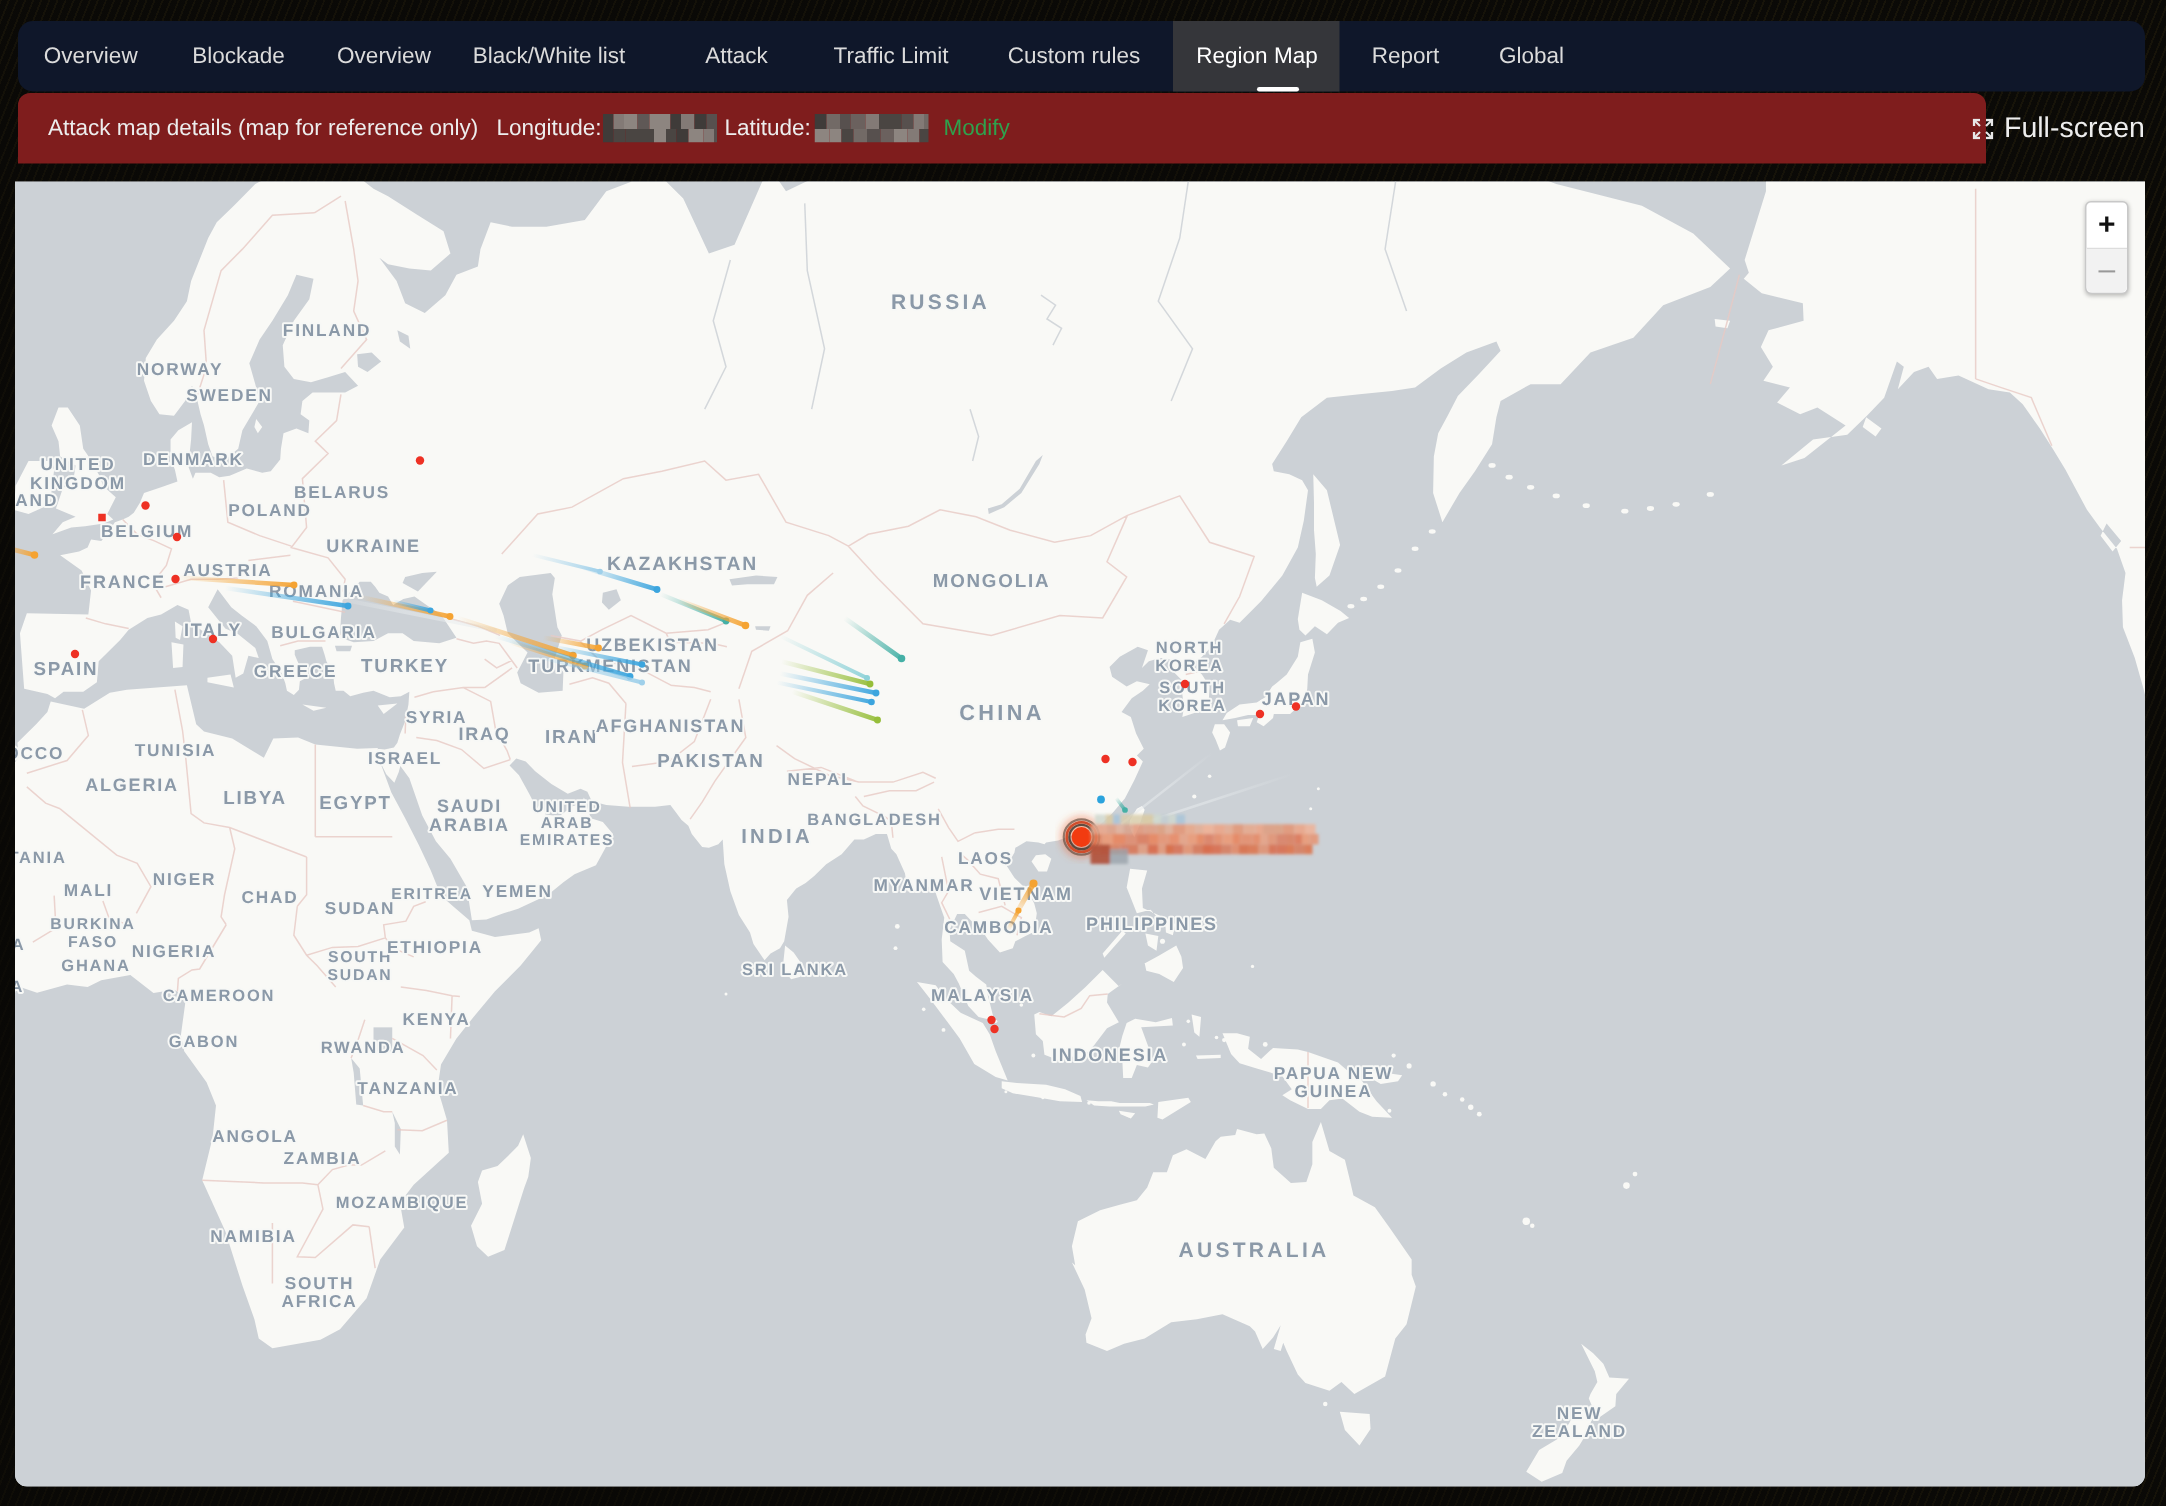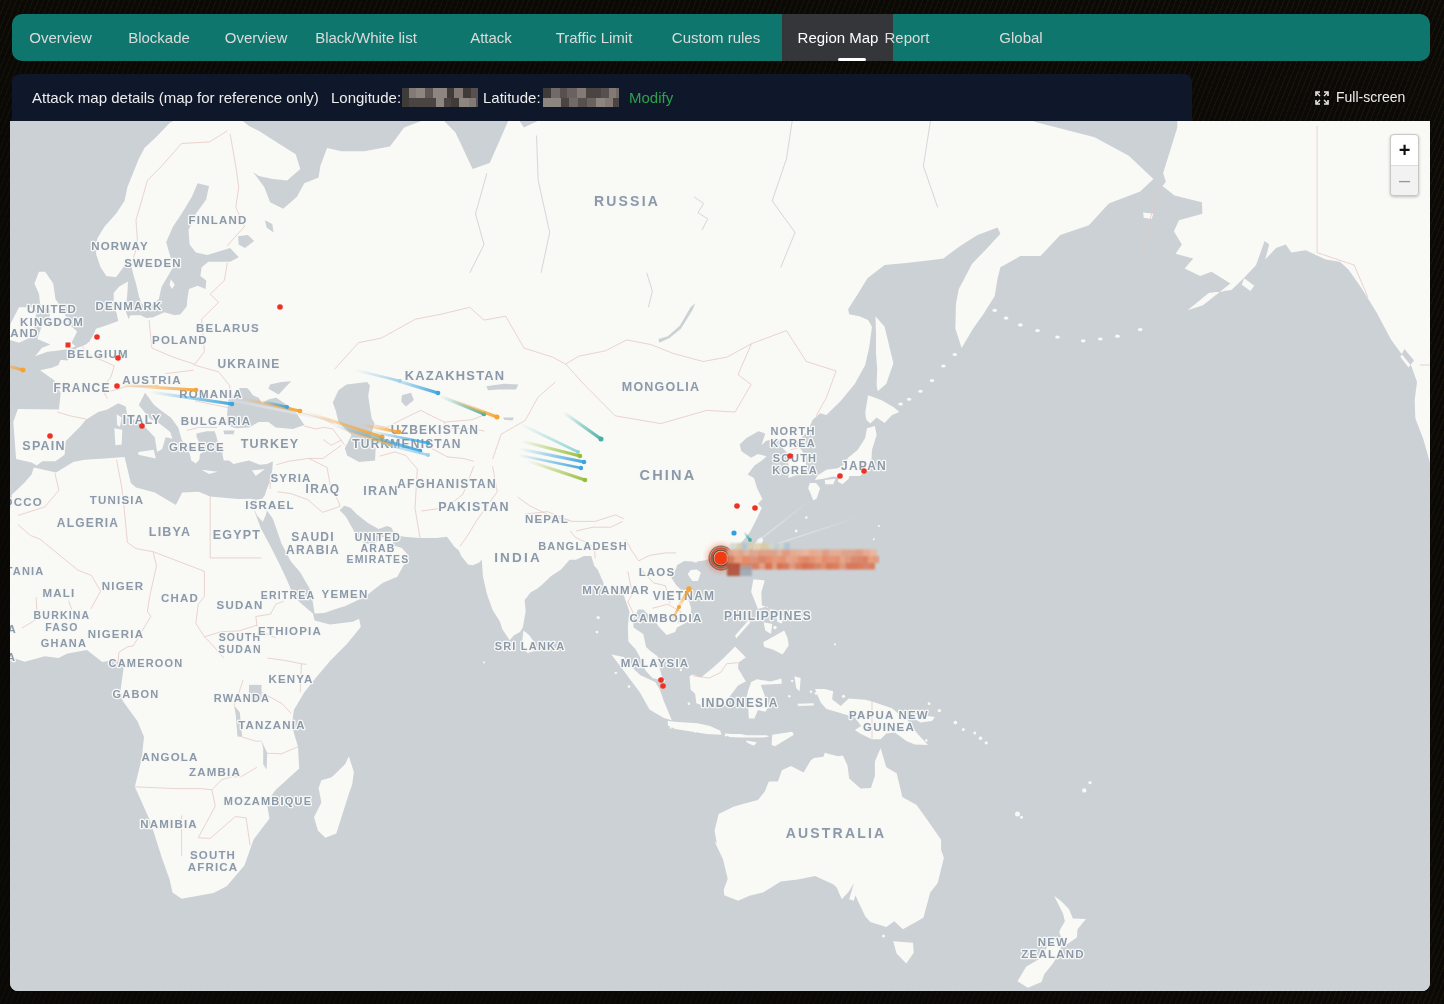"Overview" .nav { background: #0f766e -> #0f172a }
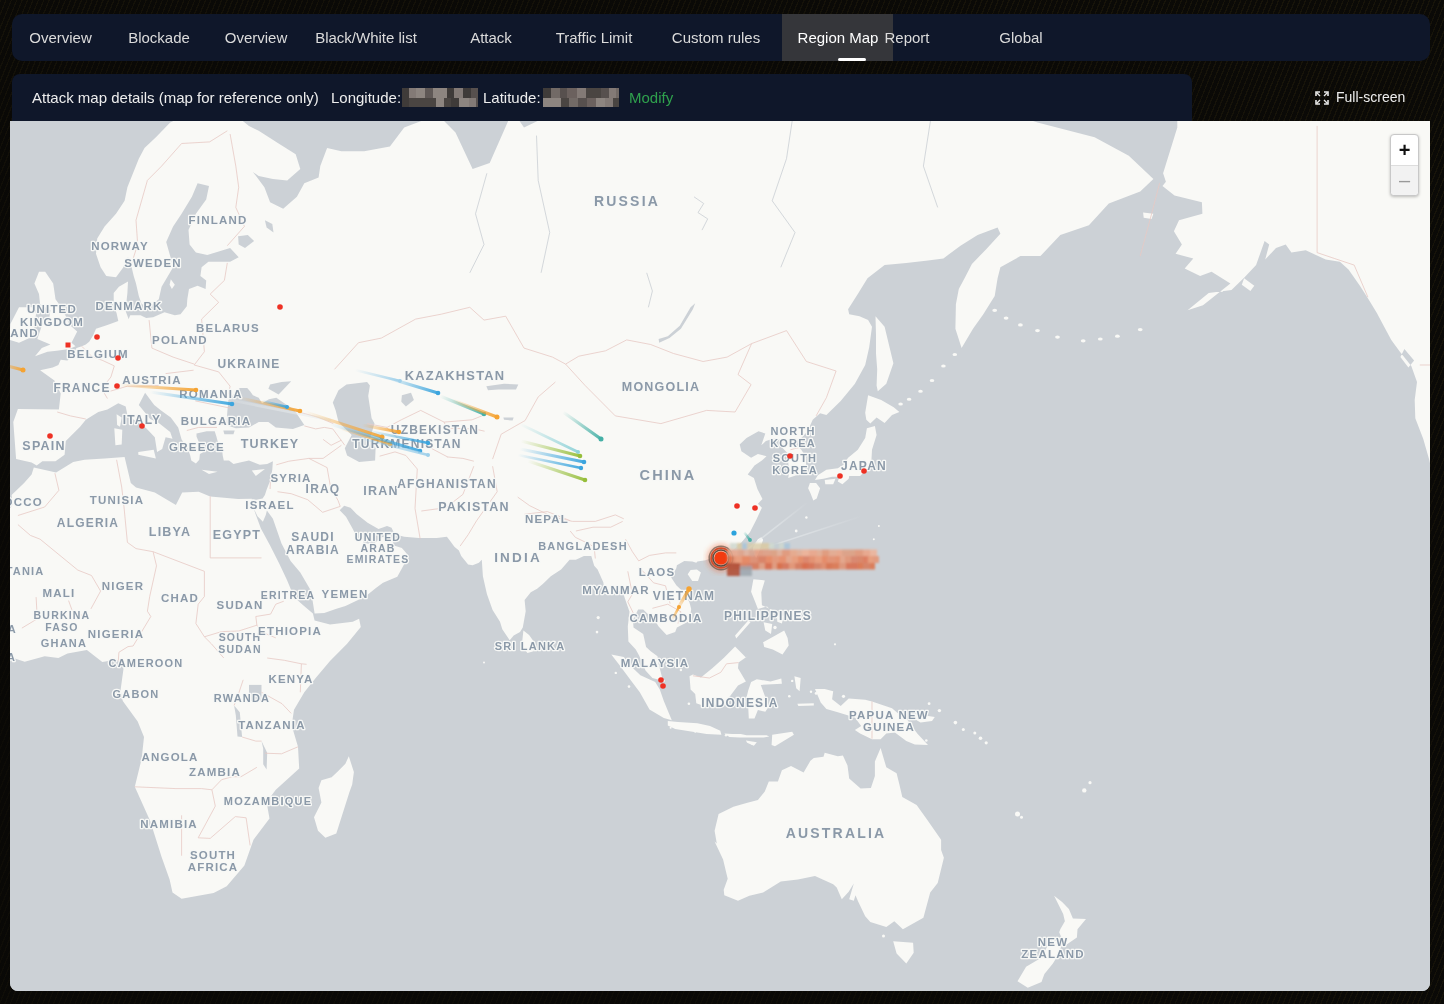"Report" div.tab { left: 895px -> 925px }
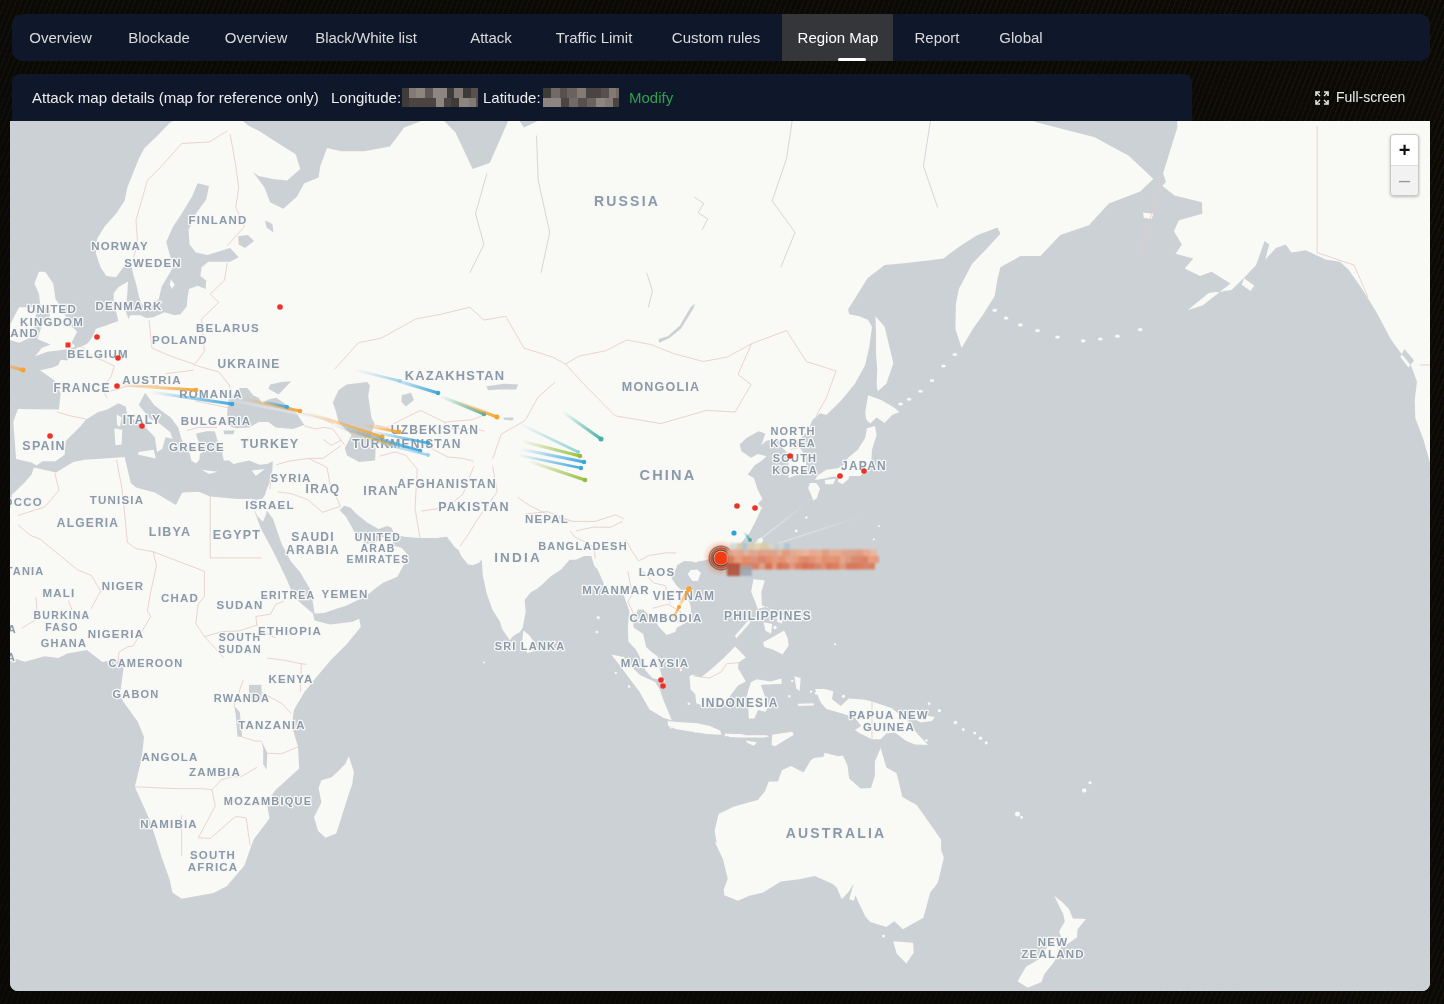"Attack map details (map for" .sub { background: #0f172a -> #7f1d1d; top: 74px -> 62px; width: 1180px -> 1312px }
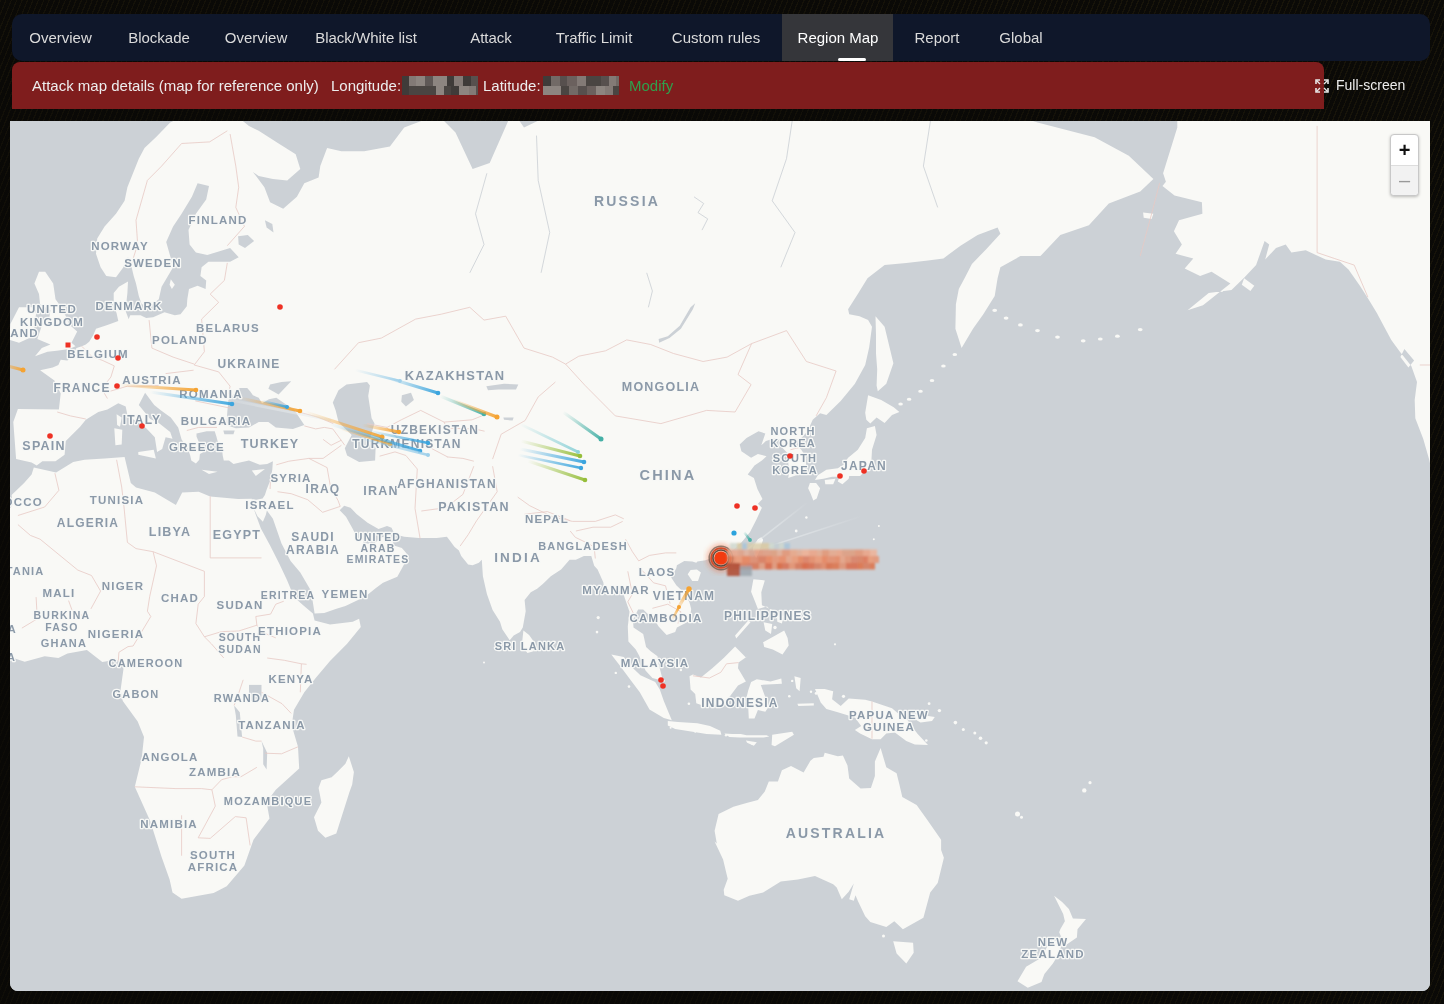"Full-screen" div.t { font-size: 14px -> 19px }
